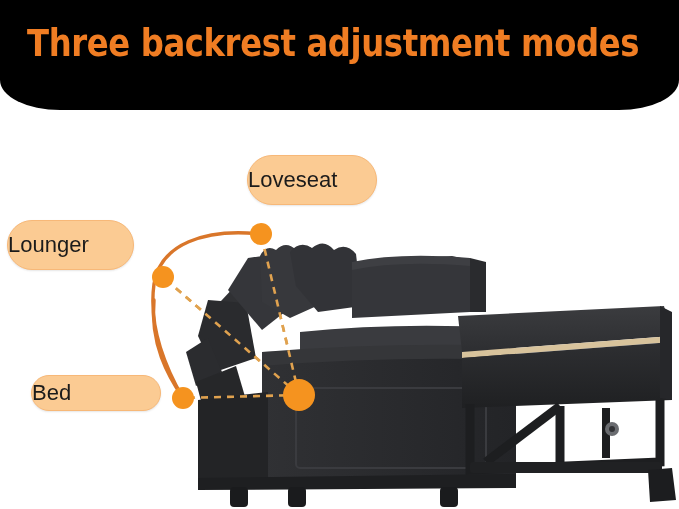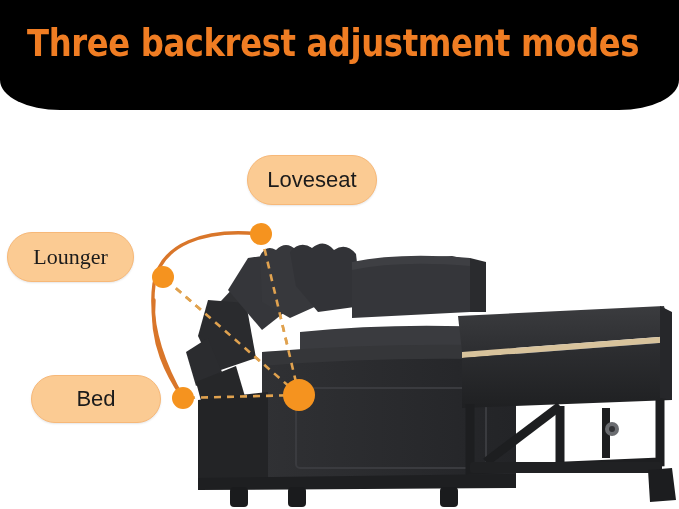"Loveseat" .pill { justify-content: center -> flex-start }
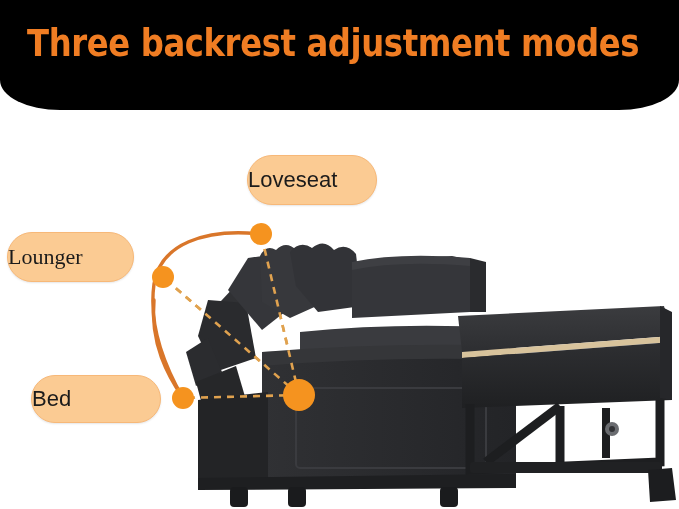"Lounger" #pill-lounger { font-family: Liberation Serif, serif -> none; top: 232px -> 220px }
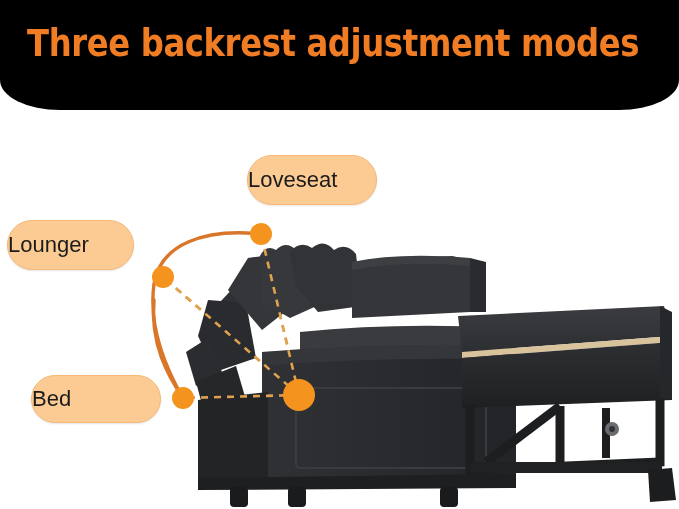"Bed" #pill-bed { height: 48px -> 36px }
